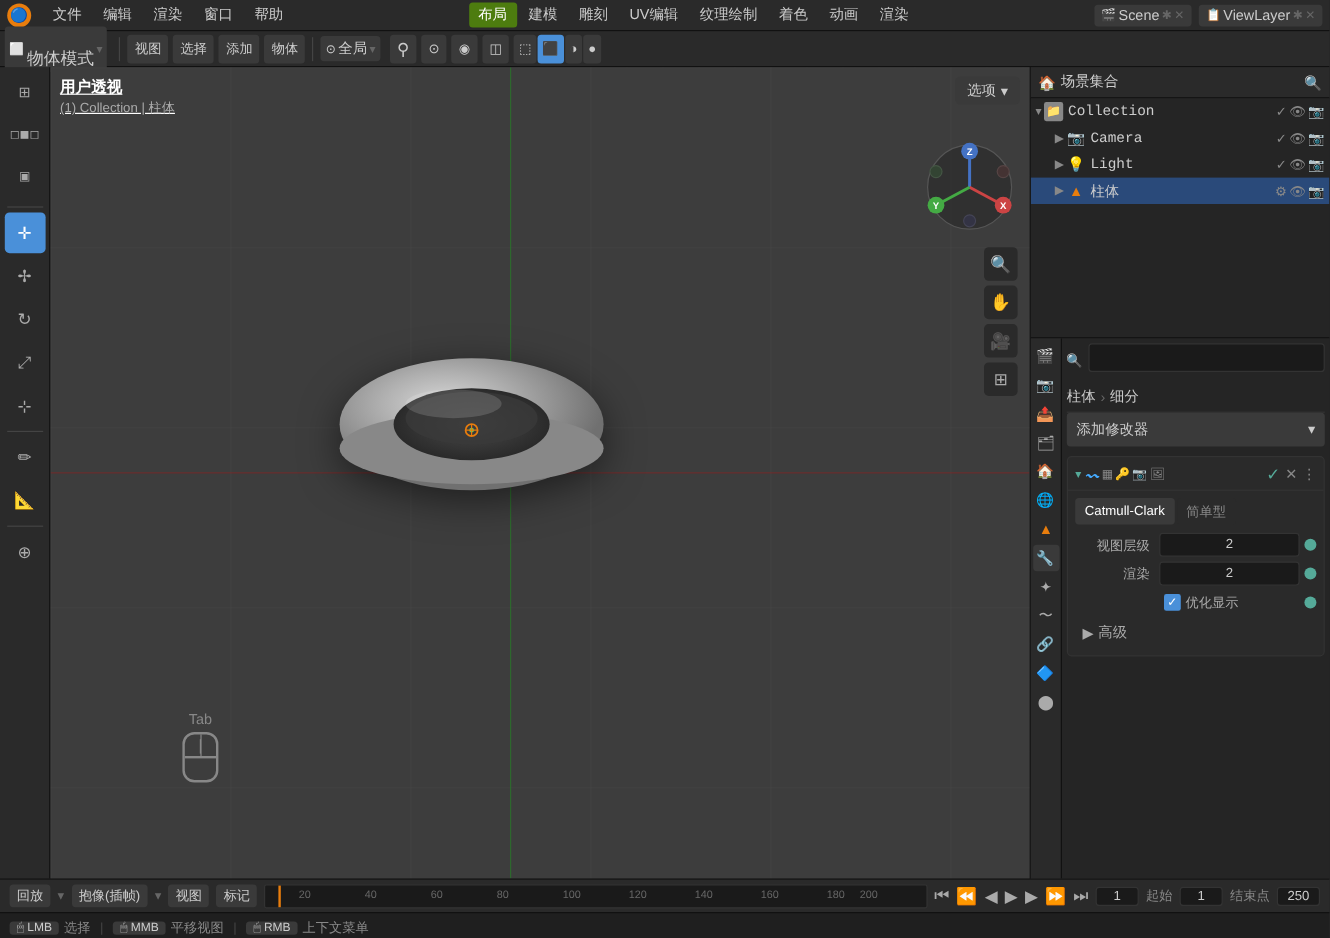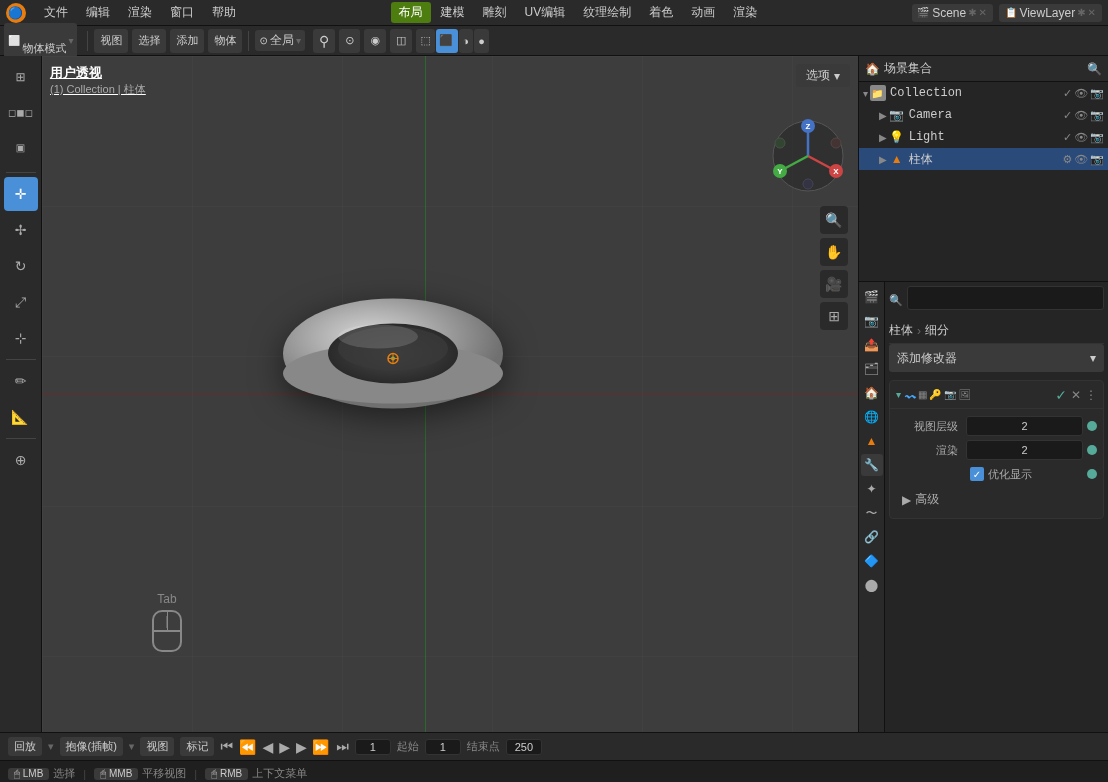"物体模式" span { font-size: 11px -> 14px }
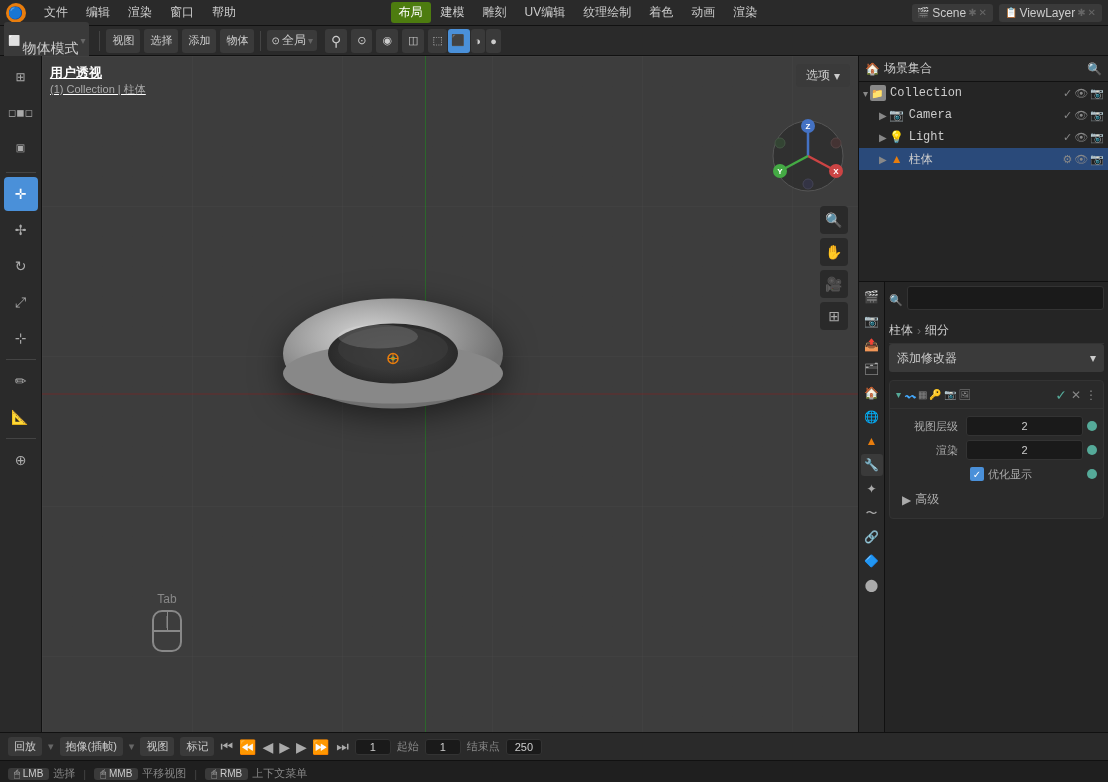"Catmull-Clark" div.mod-tab-row { html: none -> <div> <button>Catmull-Clark</button> <button>简单型</button> </div> }
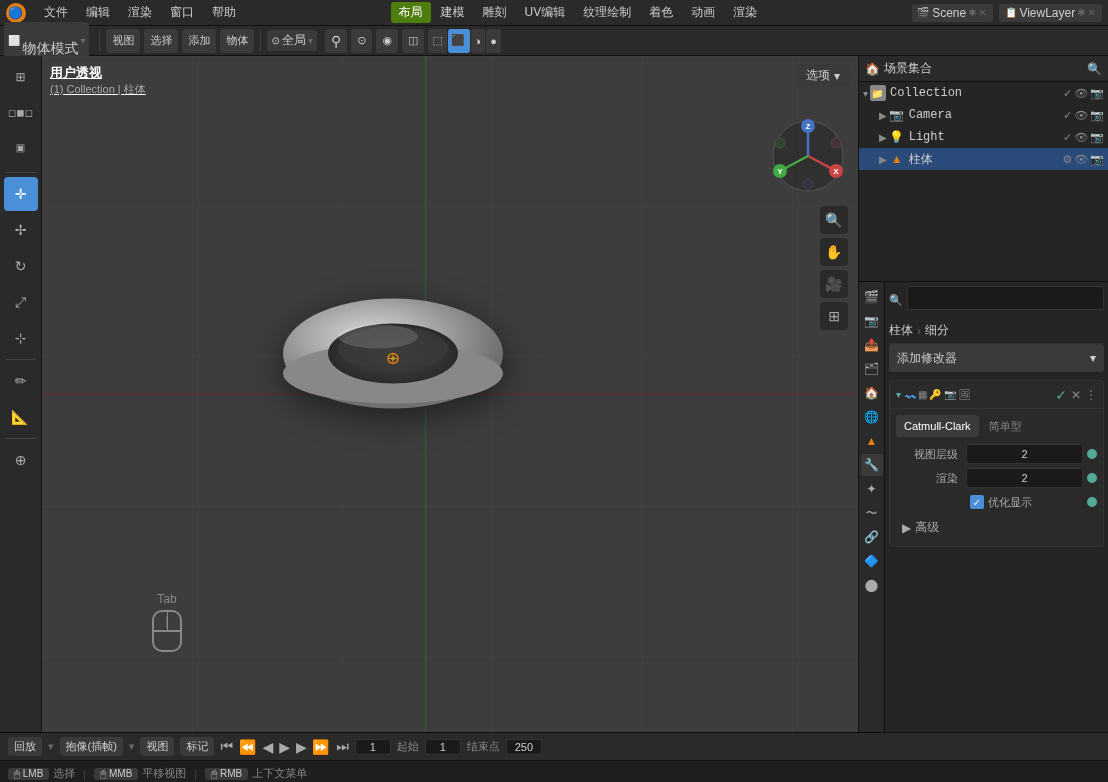"20" div { html: none -> <div> <div></div> <div>20</div> <div>40</div> <div>60</div> <div>80</div> <div>100</div> <div>120</div> <div>140</div> <div>160</div> <div>180</div> <div>200</div> </div> }
